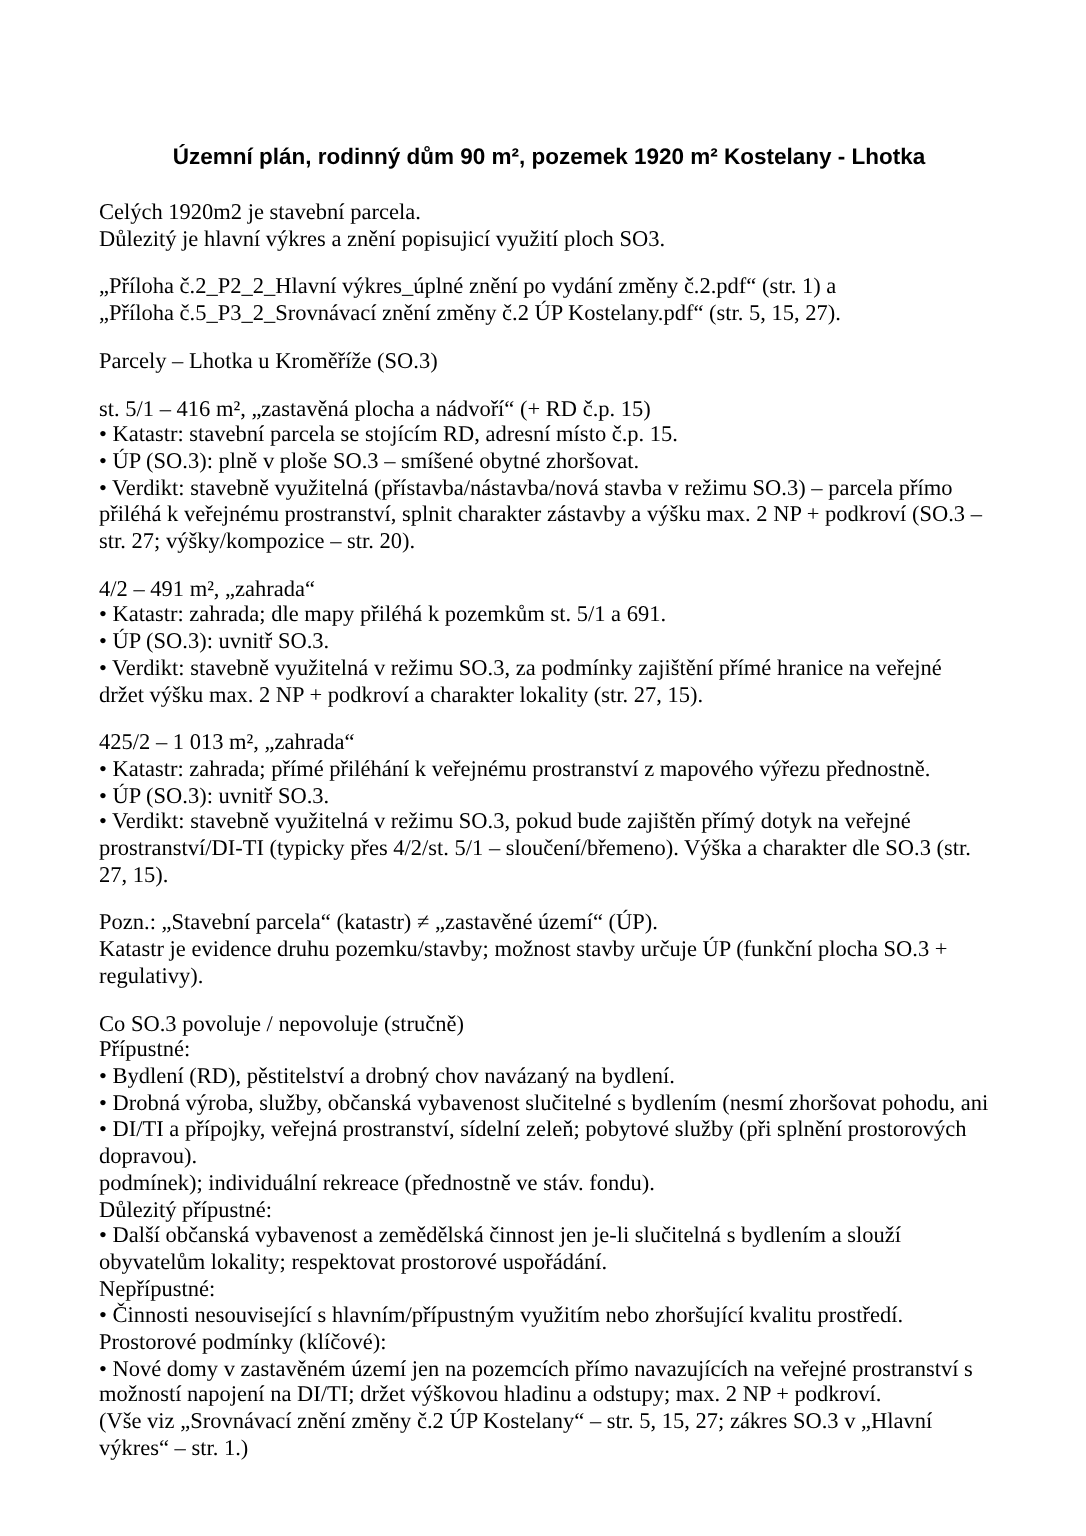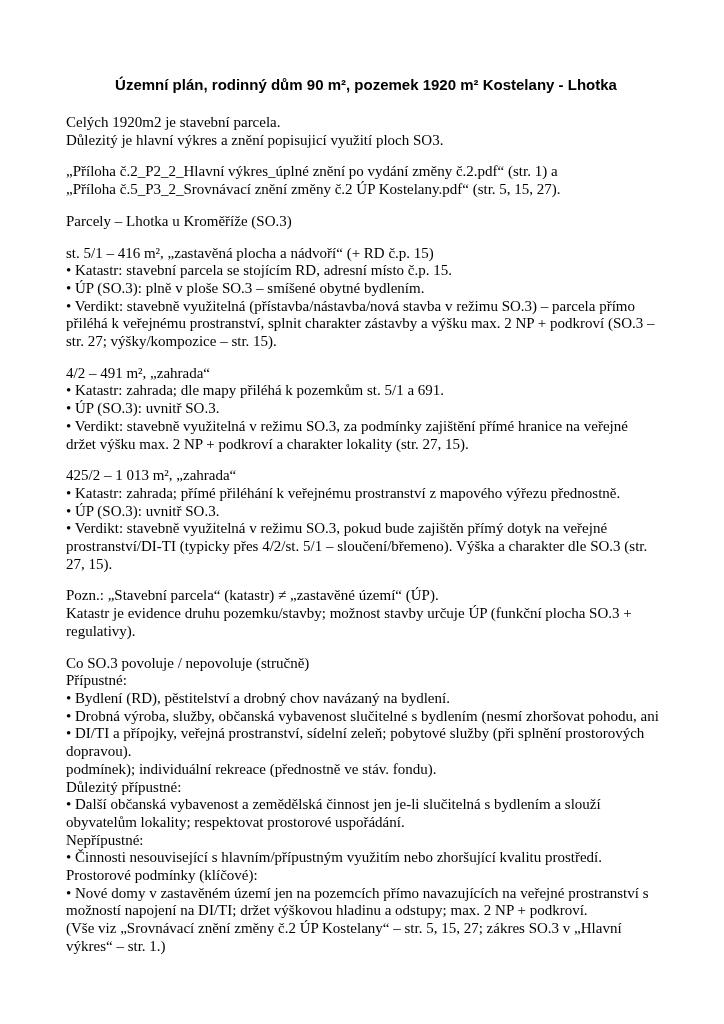"Územní plán, rodinný dům 90" .page { padding: 76px 58px 0 66px -> 96px 58px 0 66px }
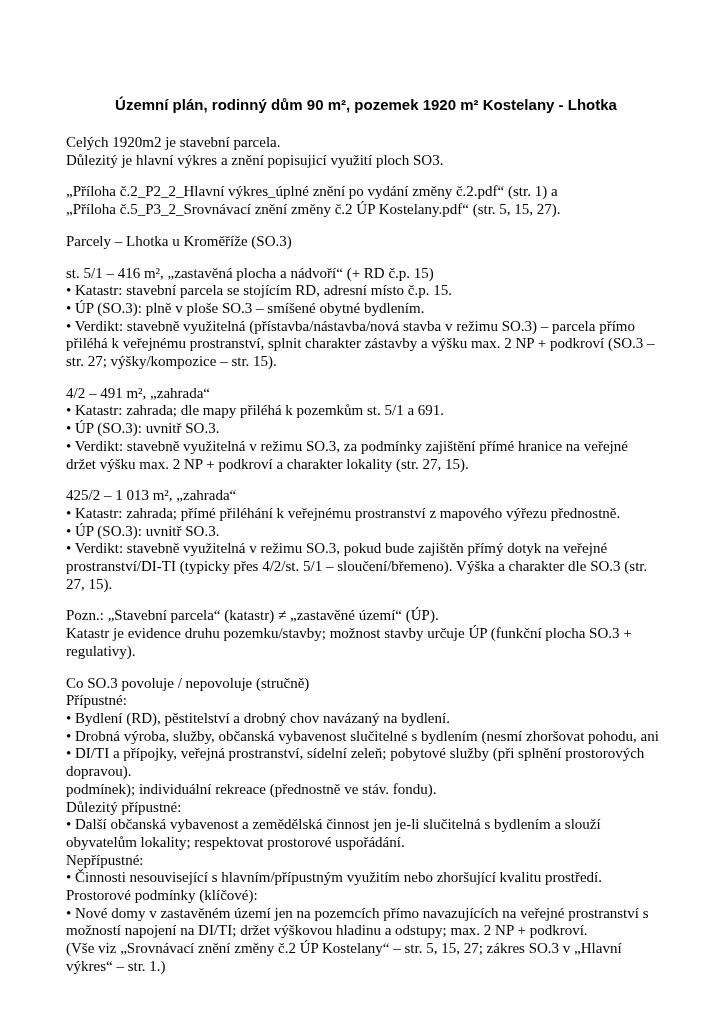"• ÚP (SO.3): plně v" div.line { text: bydlením -> zhoršovat }
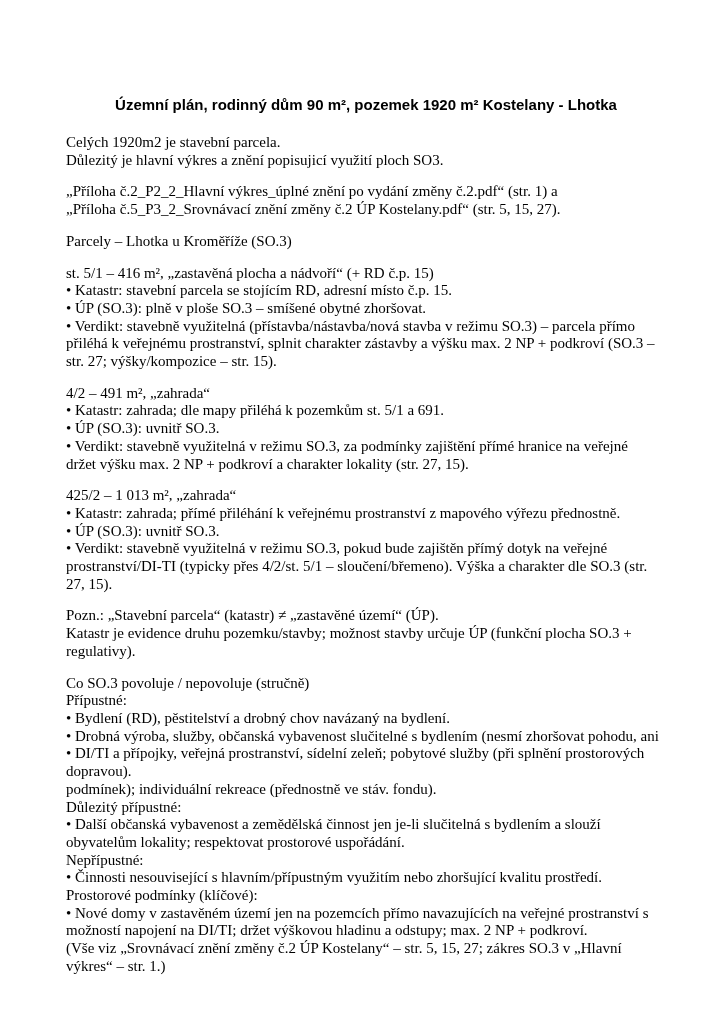"str. 27; výšky/kompozice – str." div.line { text: 15 -> 20 }
